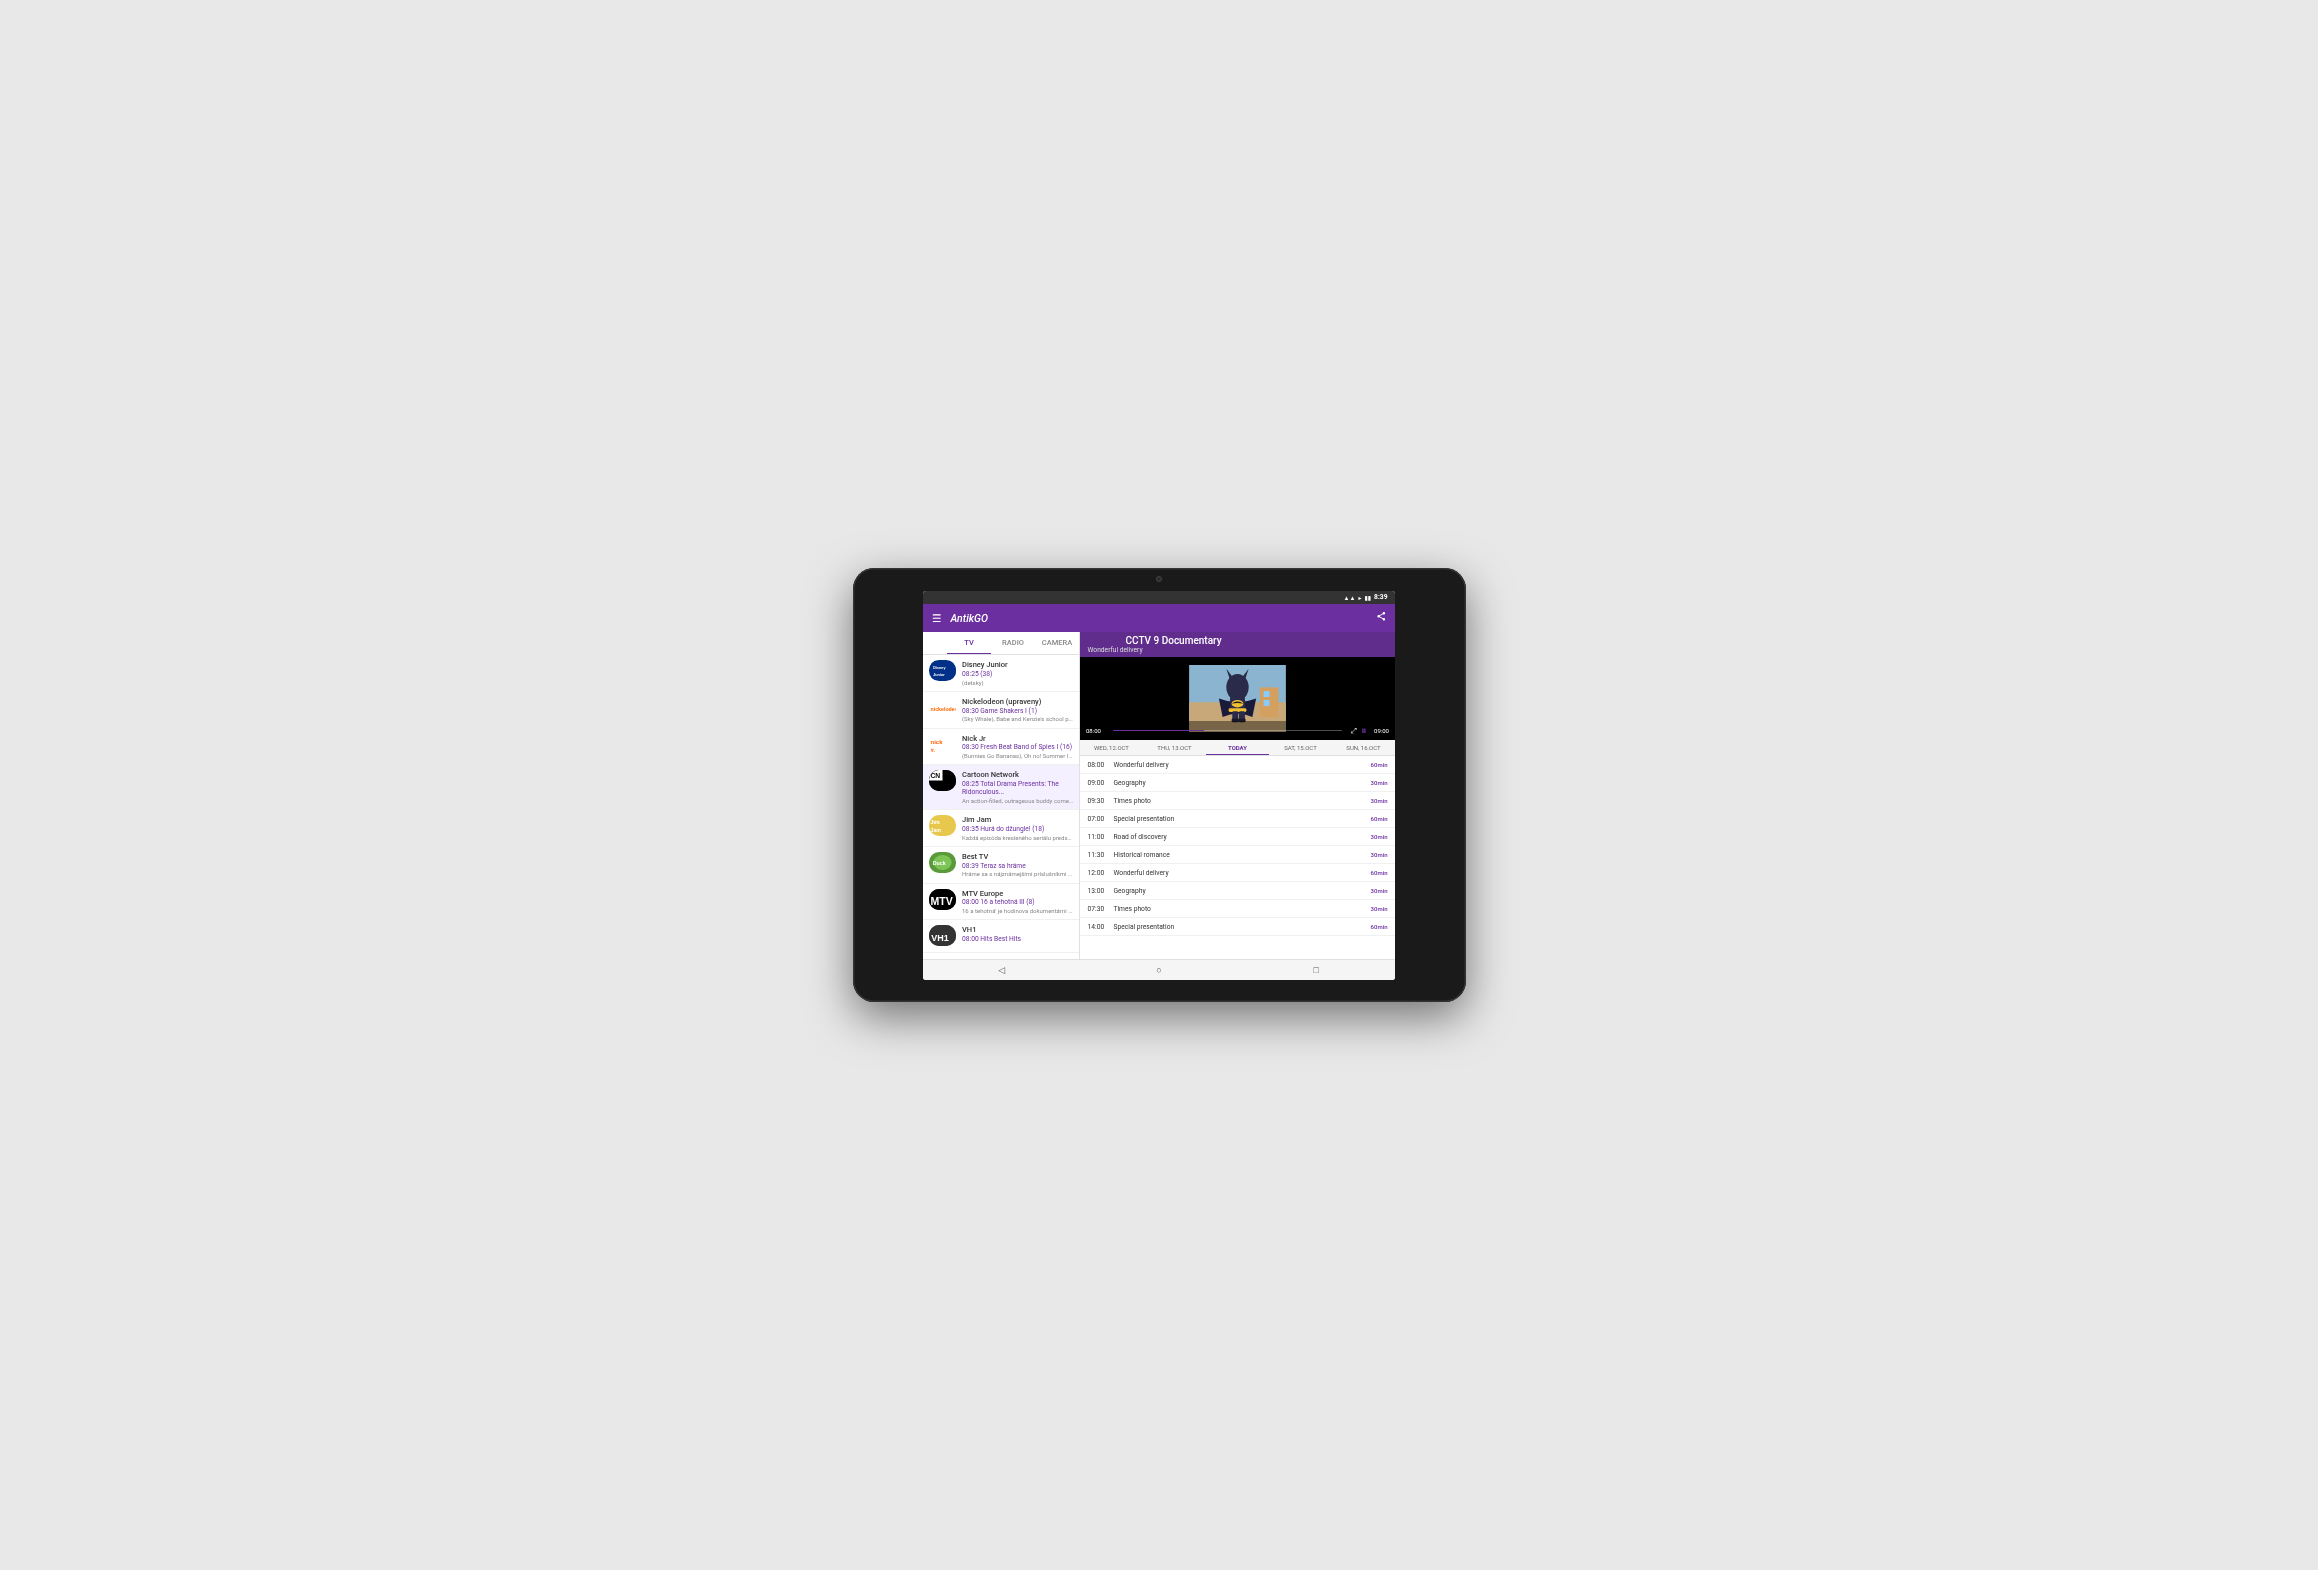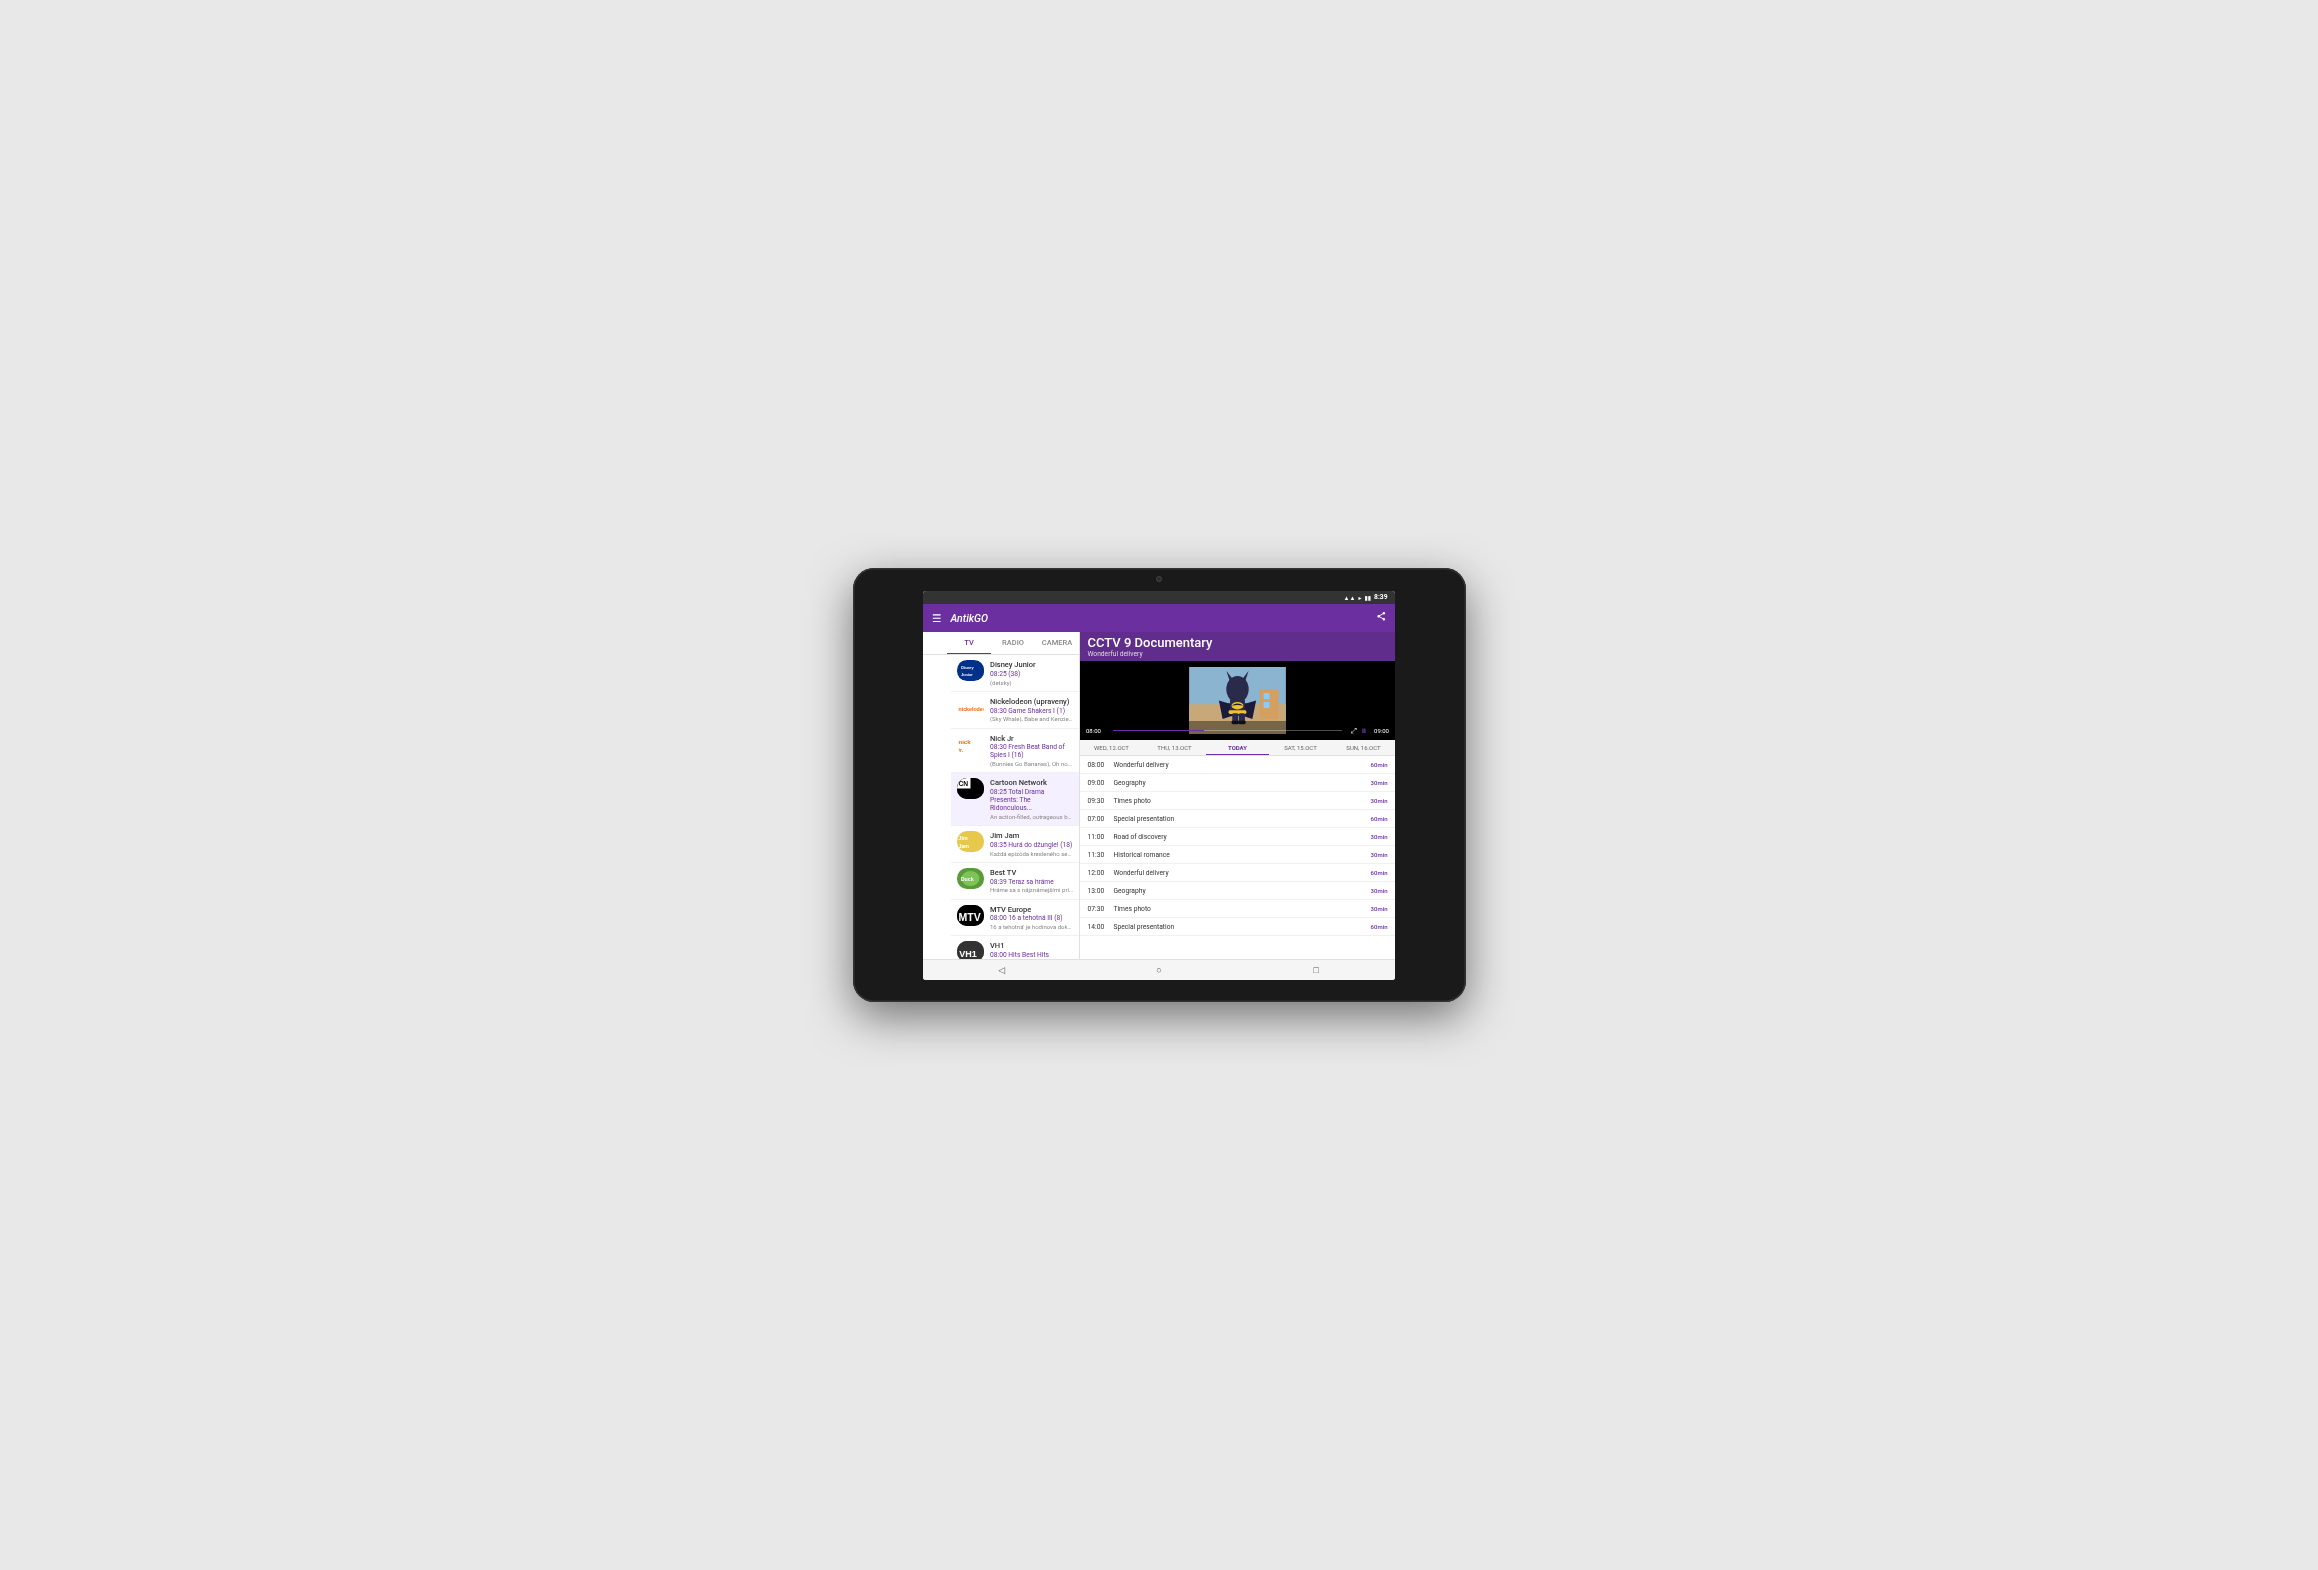"CCTV 9 Documentary" .video-channel-name { font-size: 13px -> 10px; margin-left: none -> 38px }
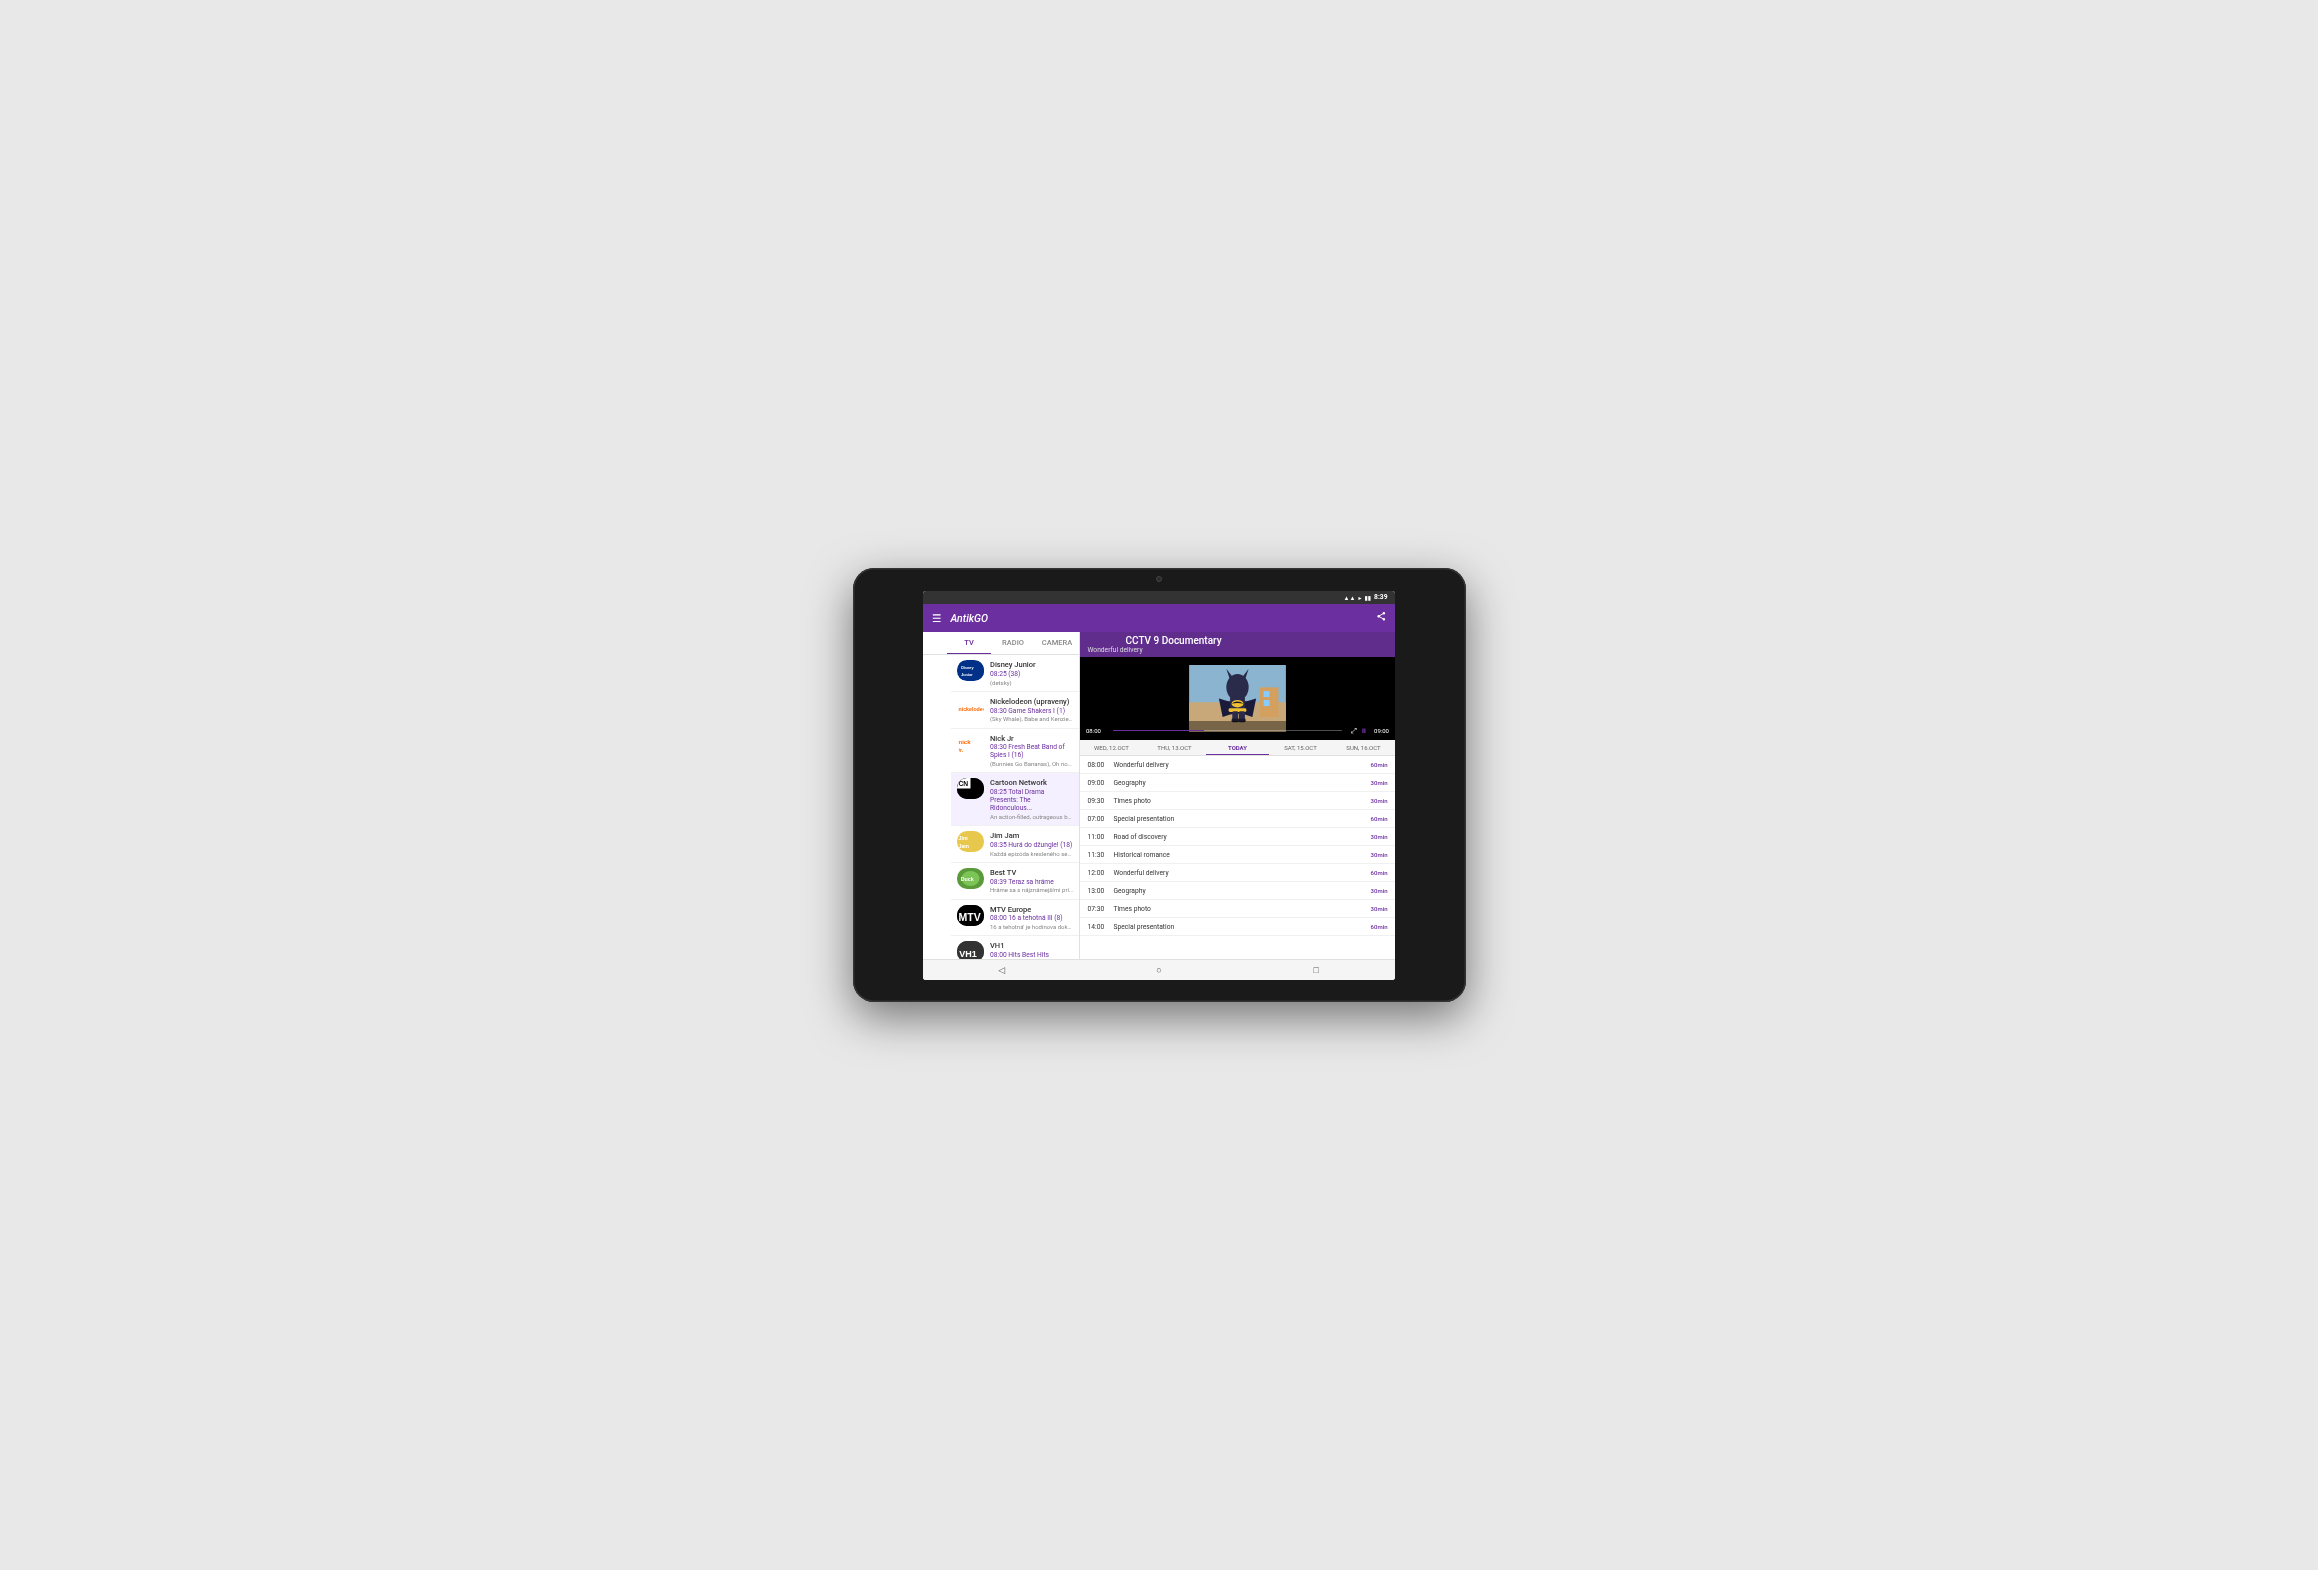"Disney Junior" .channel-list { padding-left: 28px -> none }
